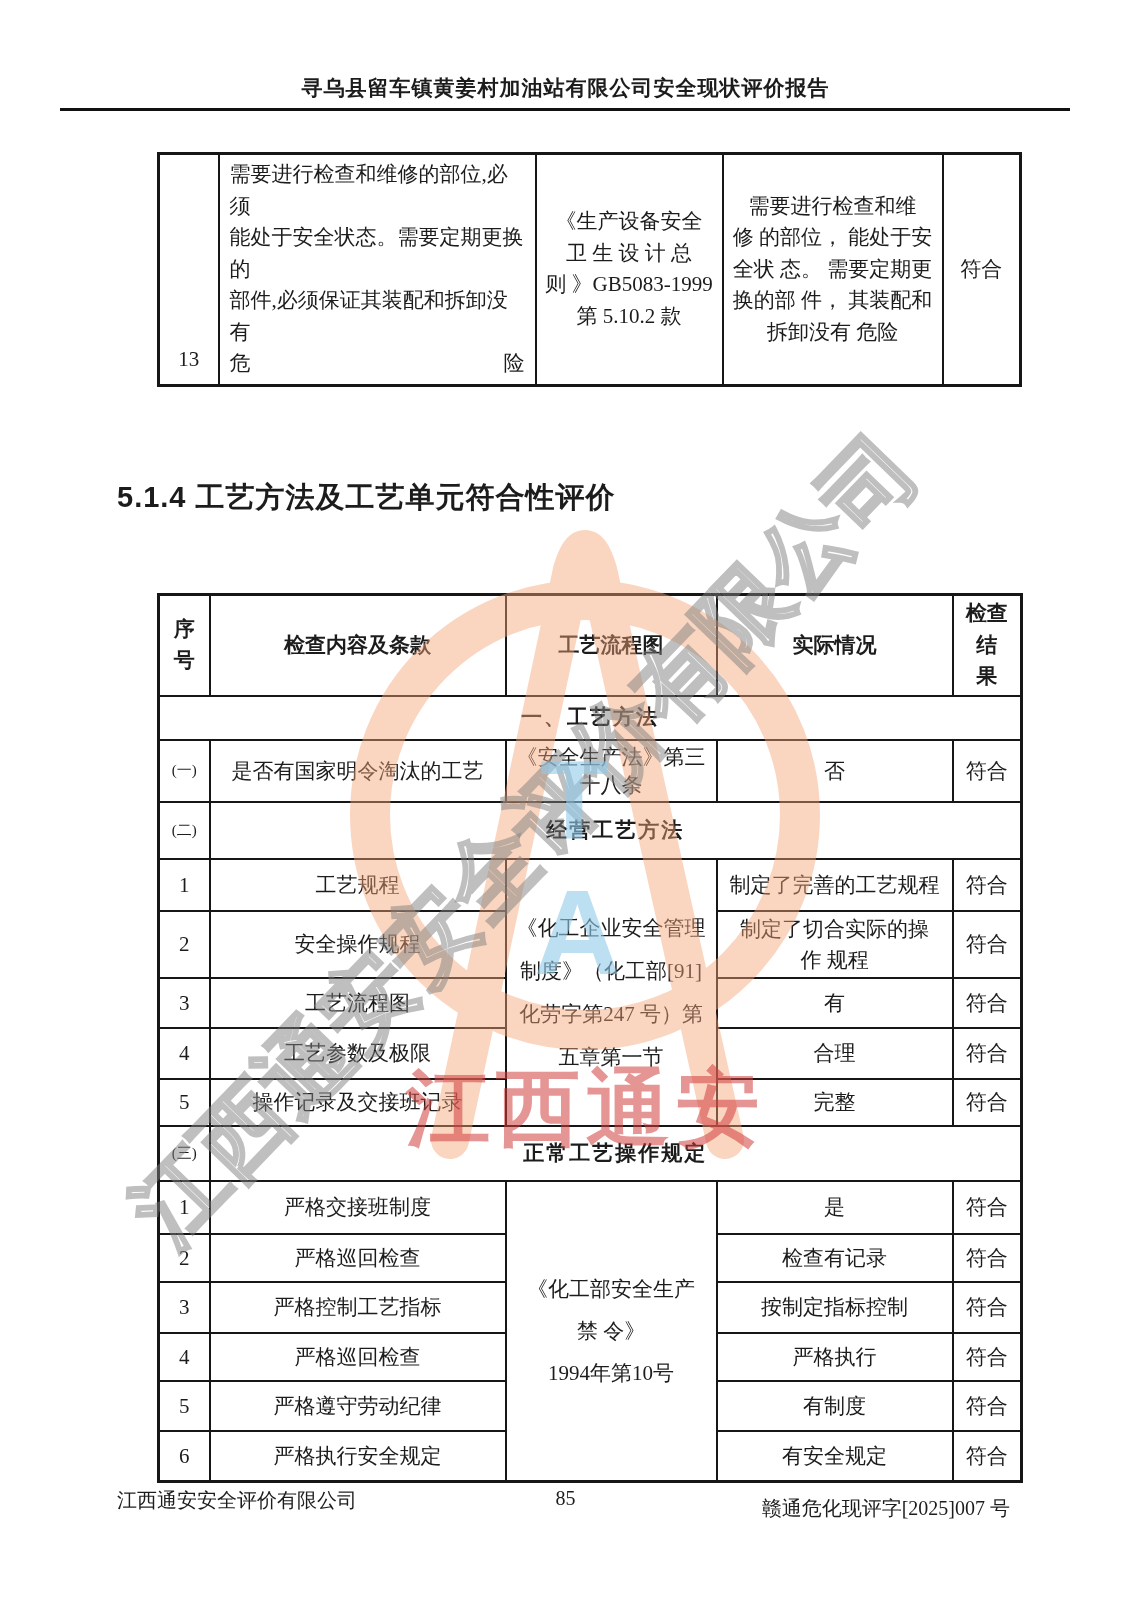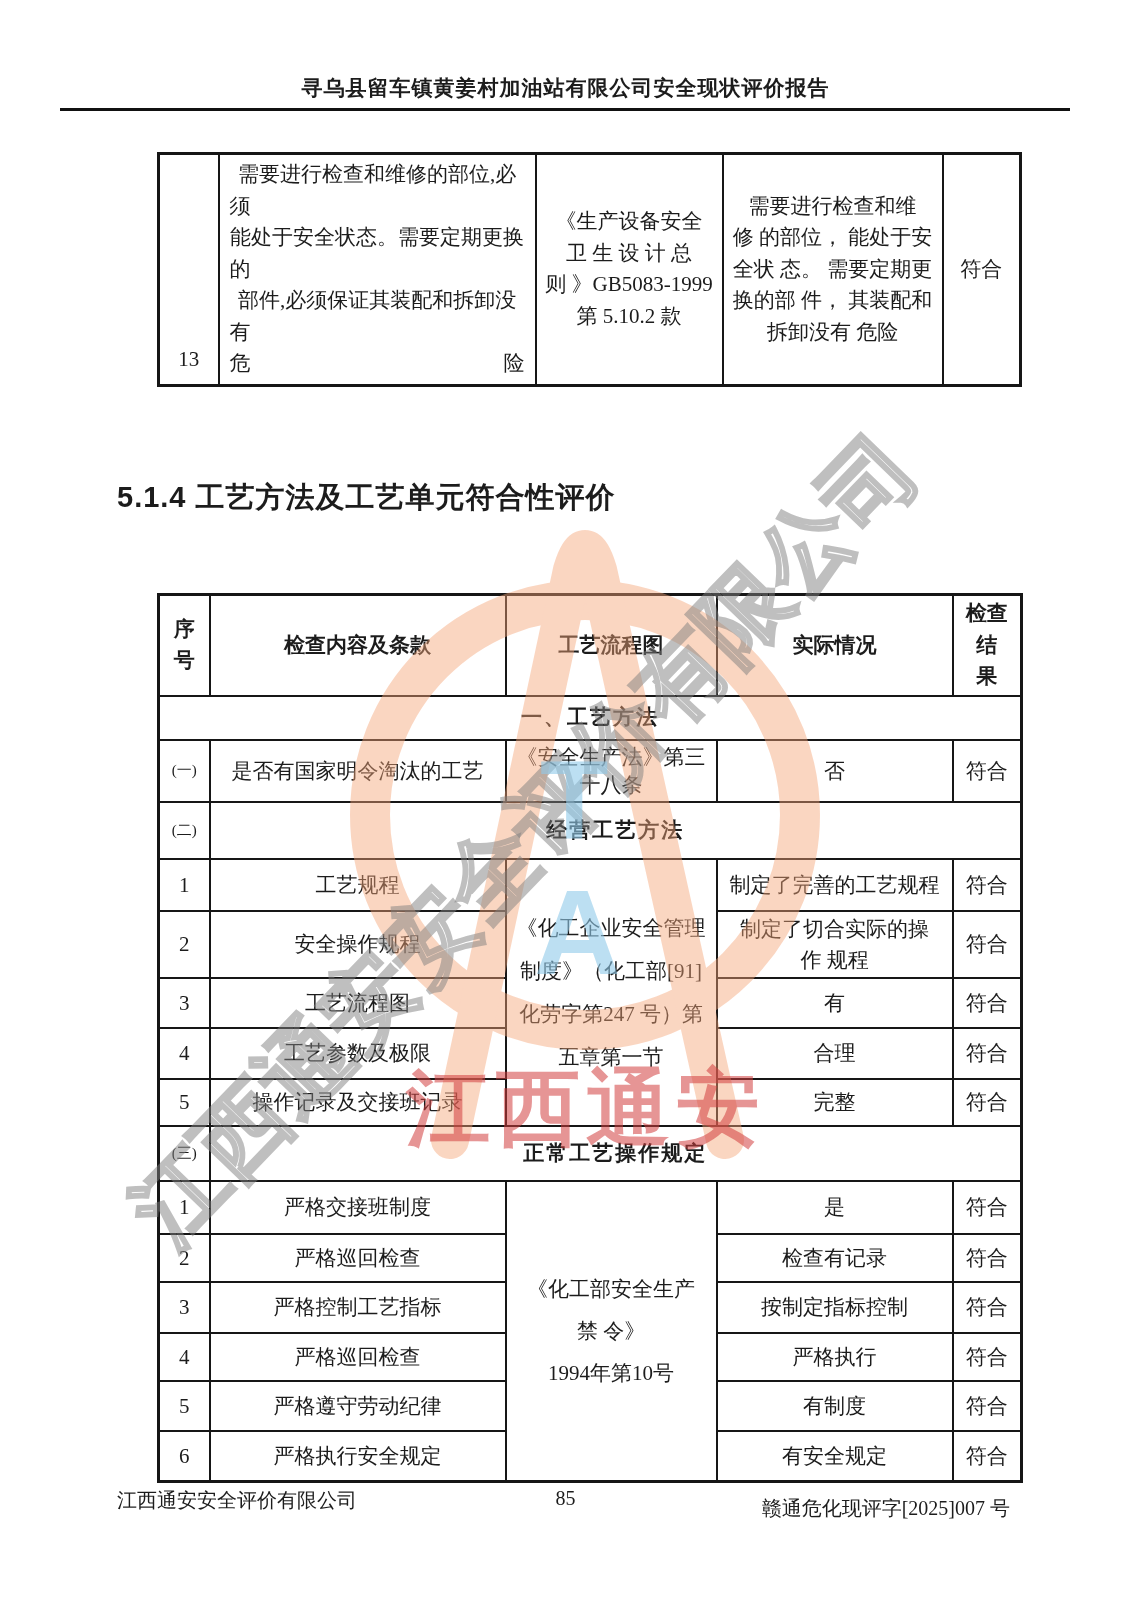"需要进行检查和维修的部位,必须" .cell-left { text-align: center -> left }
